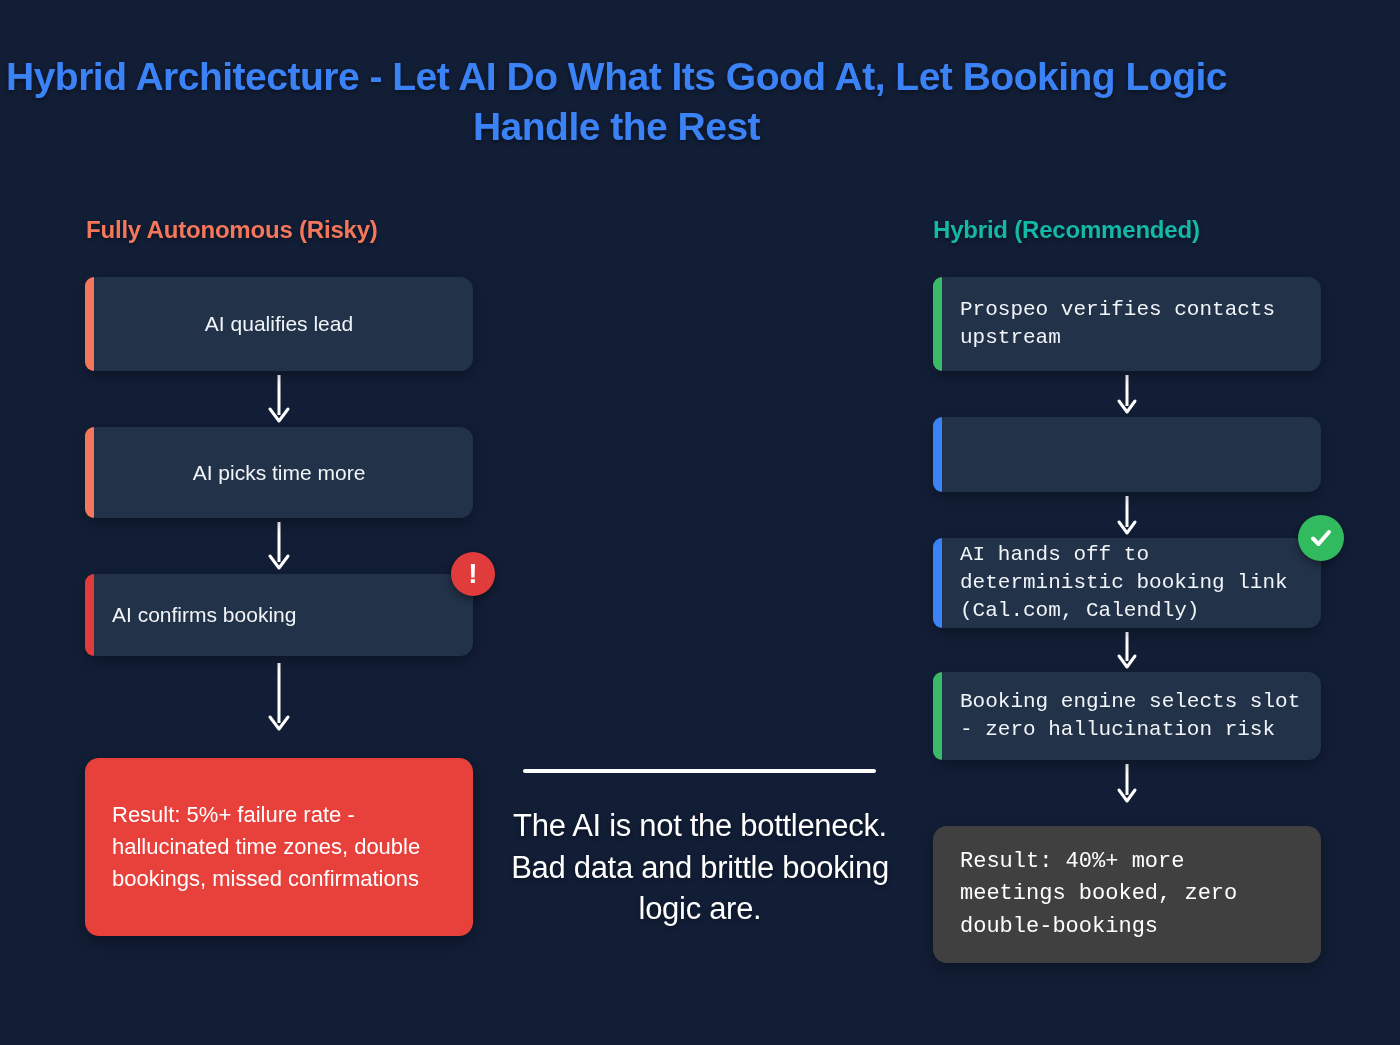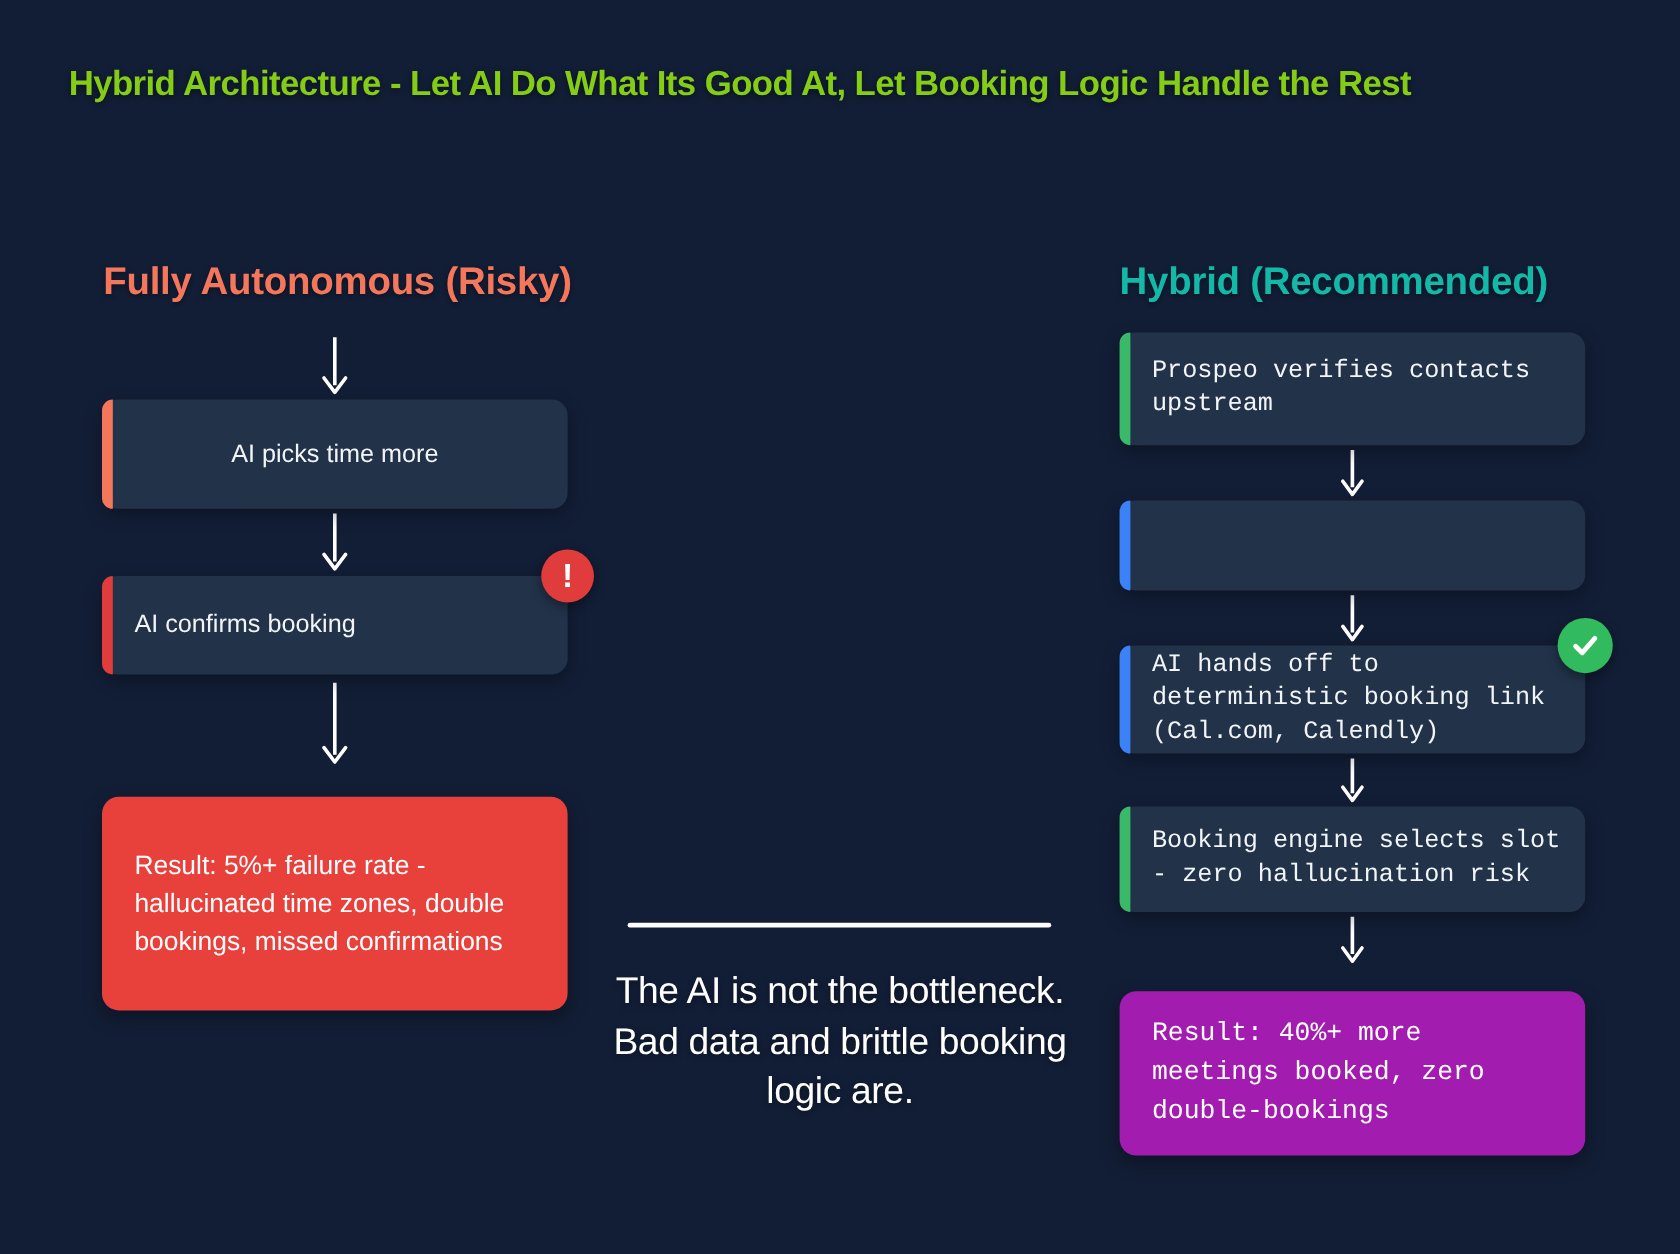"Hybrid Architecture - Let AI" .title { color: #84cc16 -> #3b82f6; font-size: 29px -> 39px }
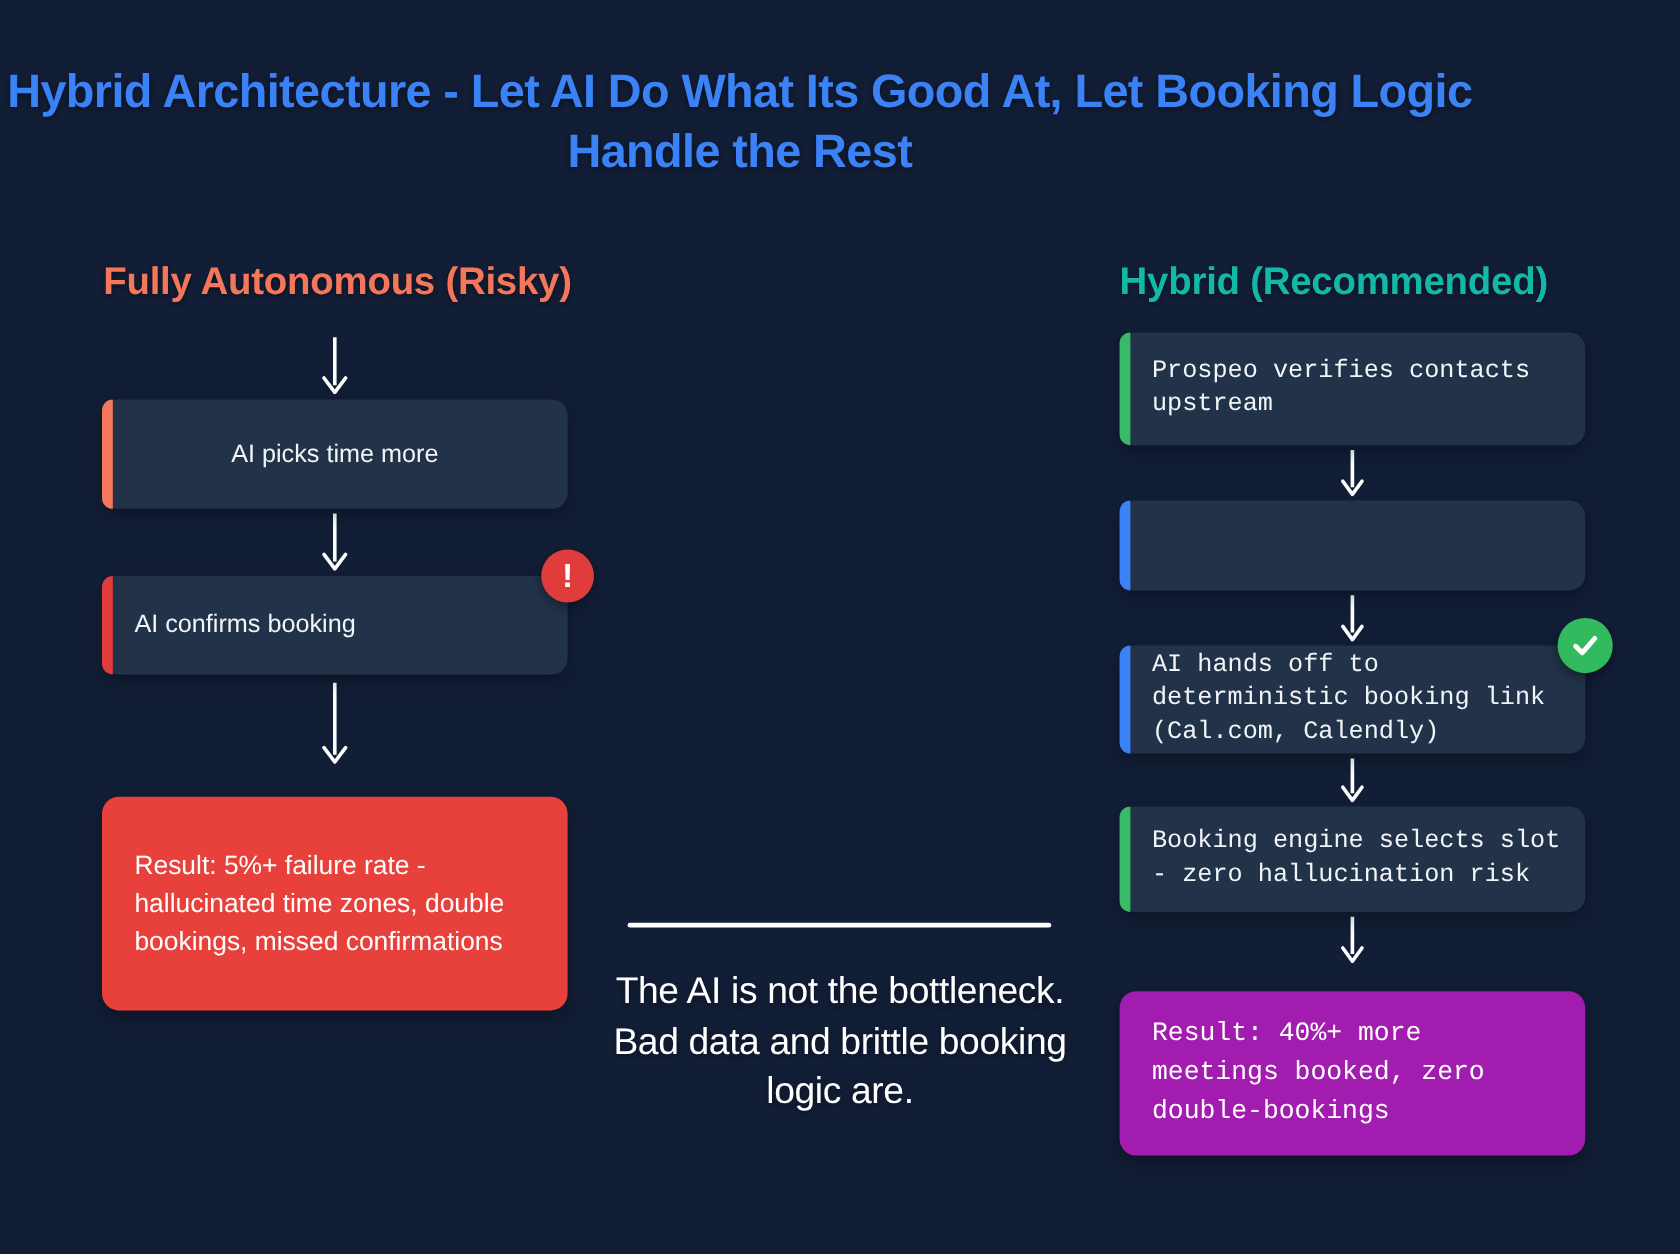"Fully Autonomous (Risky)" .col-head { font-size: 32px -> 24px }
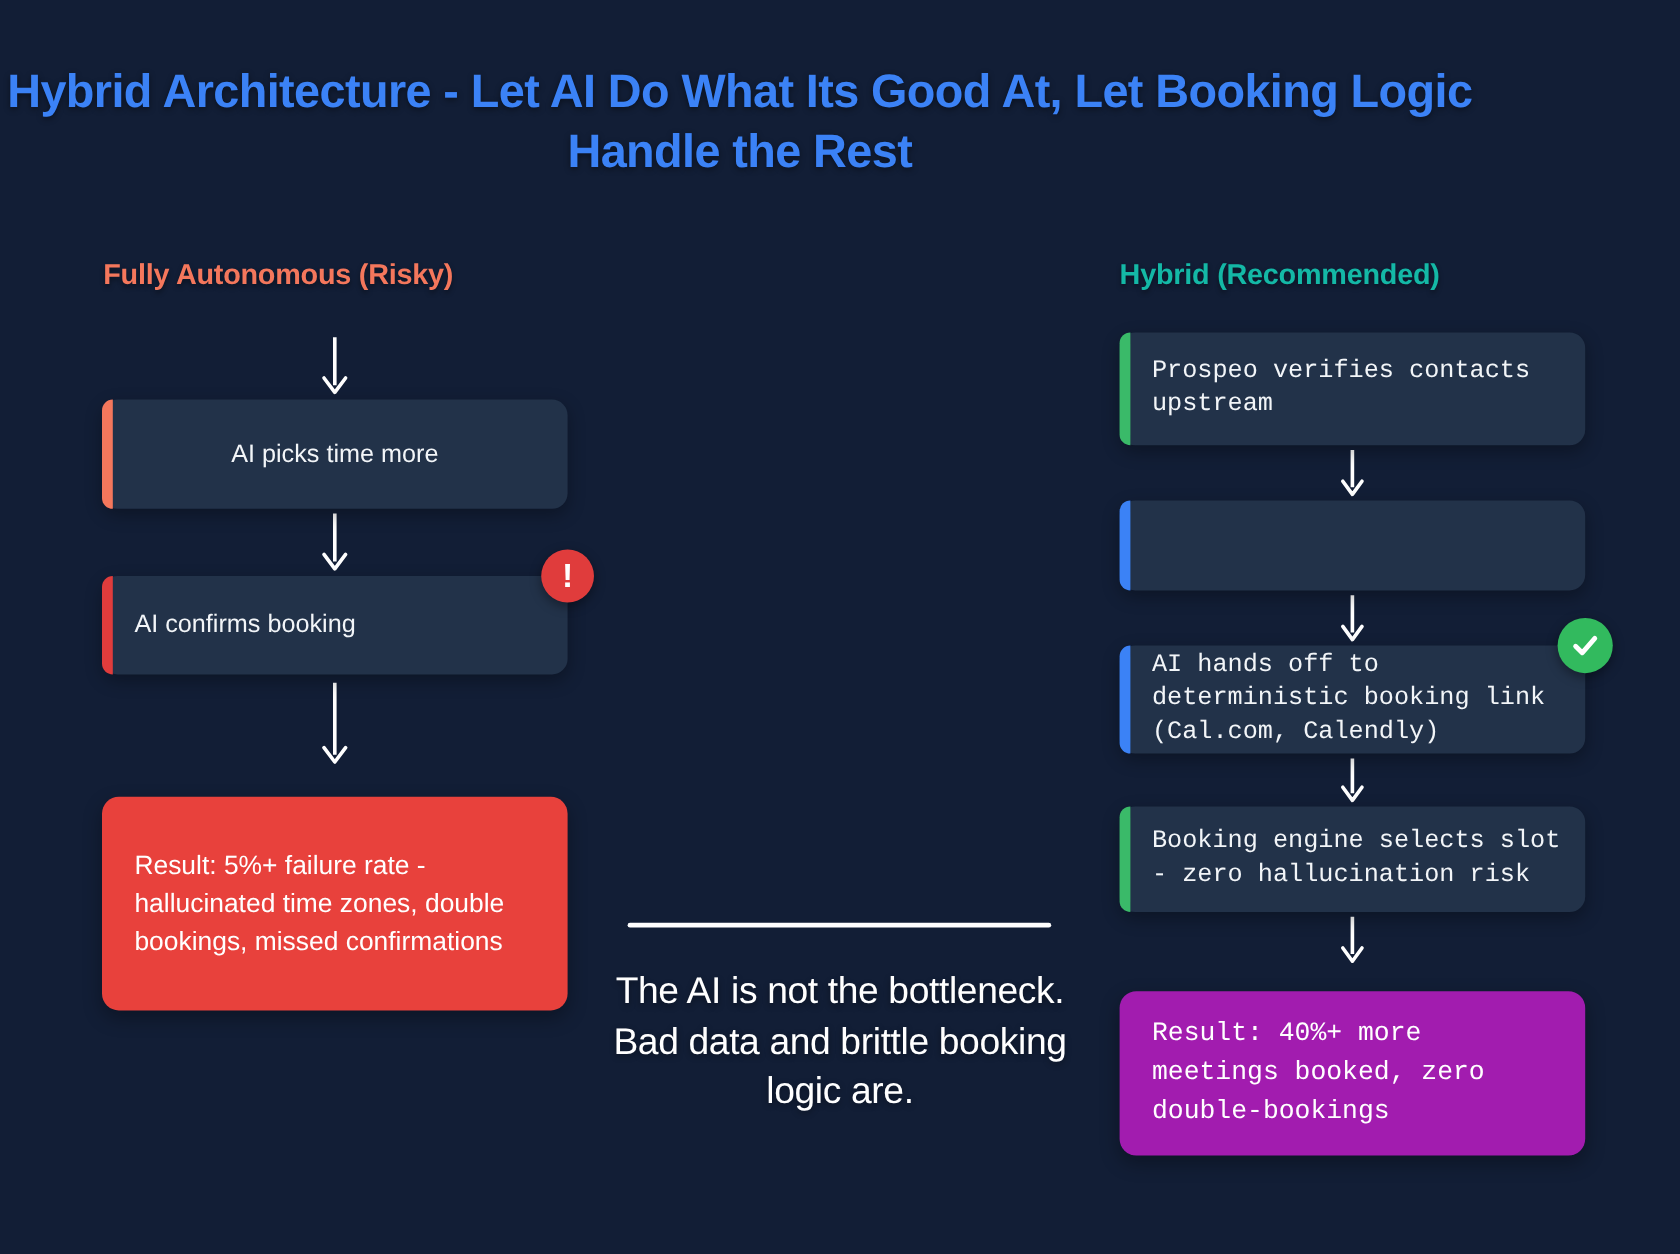"AI qualifies lead" div.step { html: none -> <div> <span></span> <span>AI qualifies lead</span> </div> }
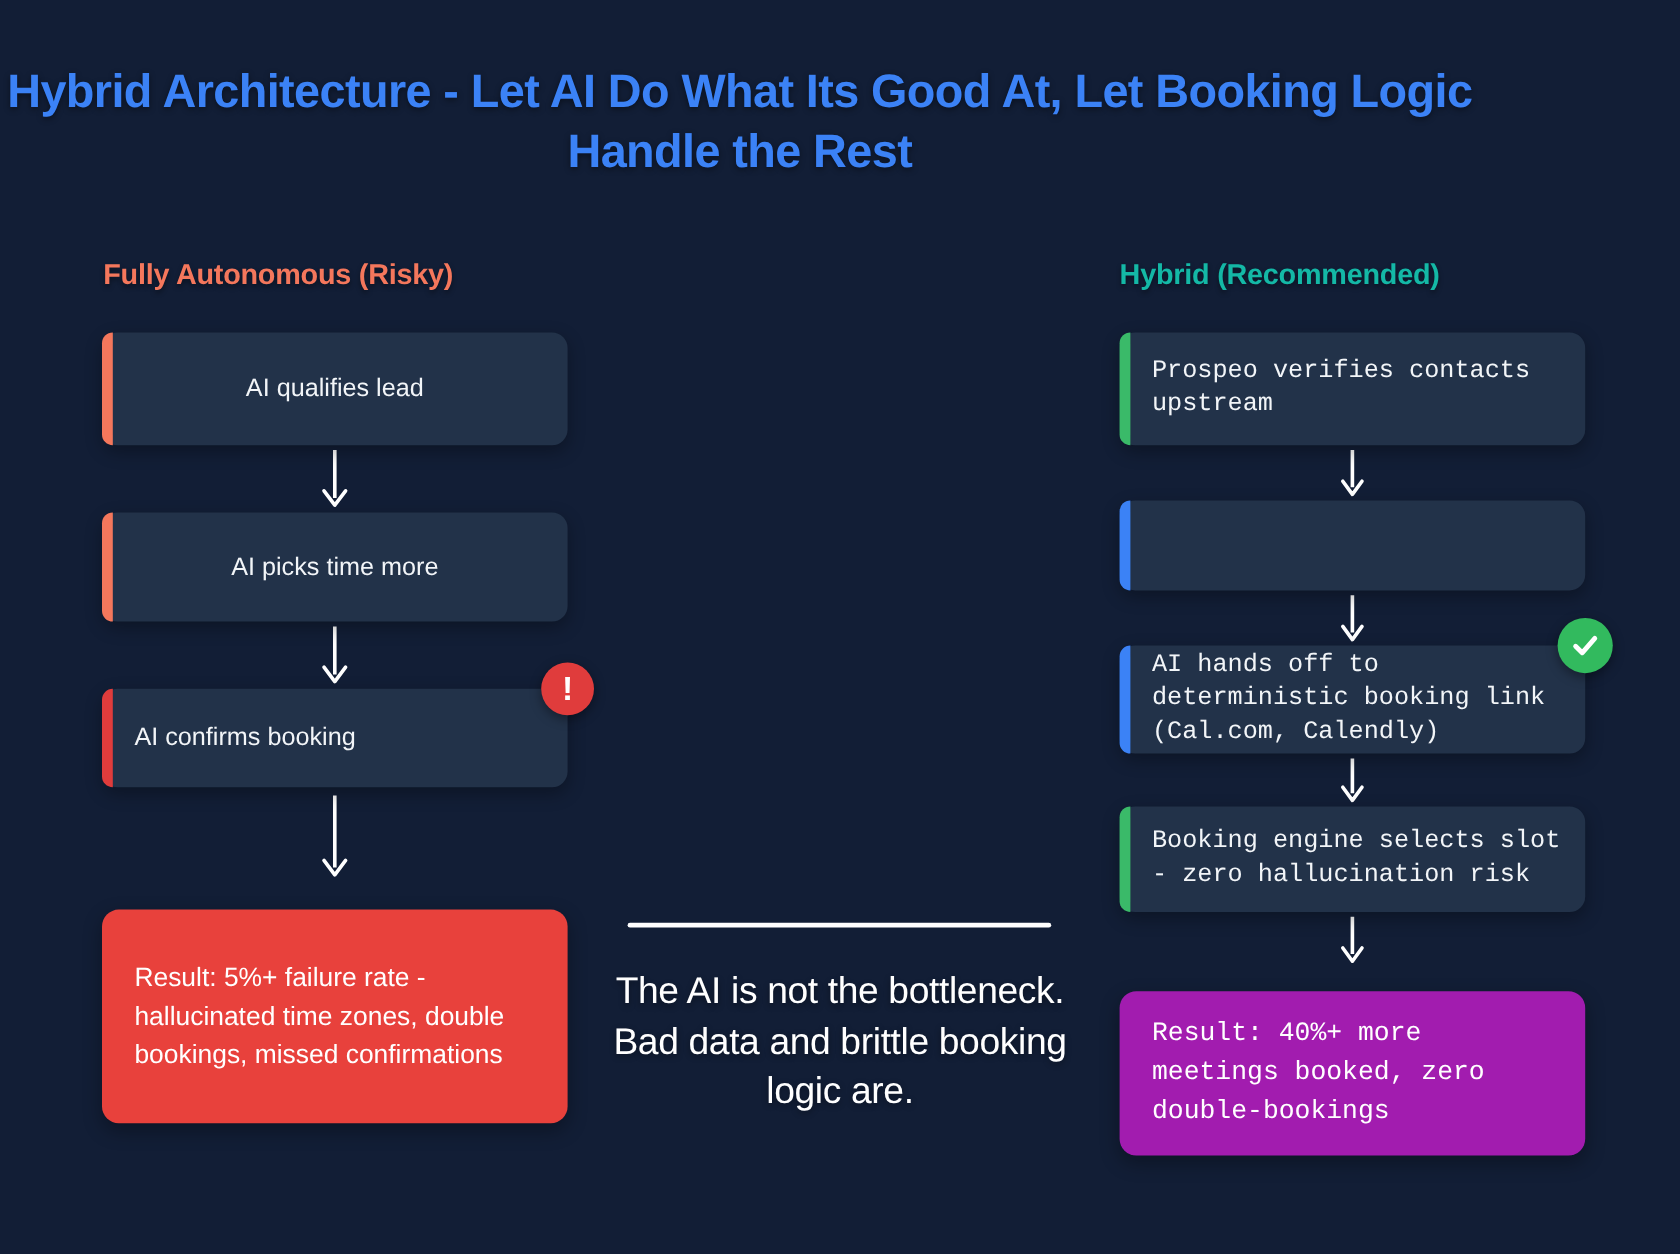"Result: 40%+ more meetings booked," div.result { background: #a21caf -> #404040 }
